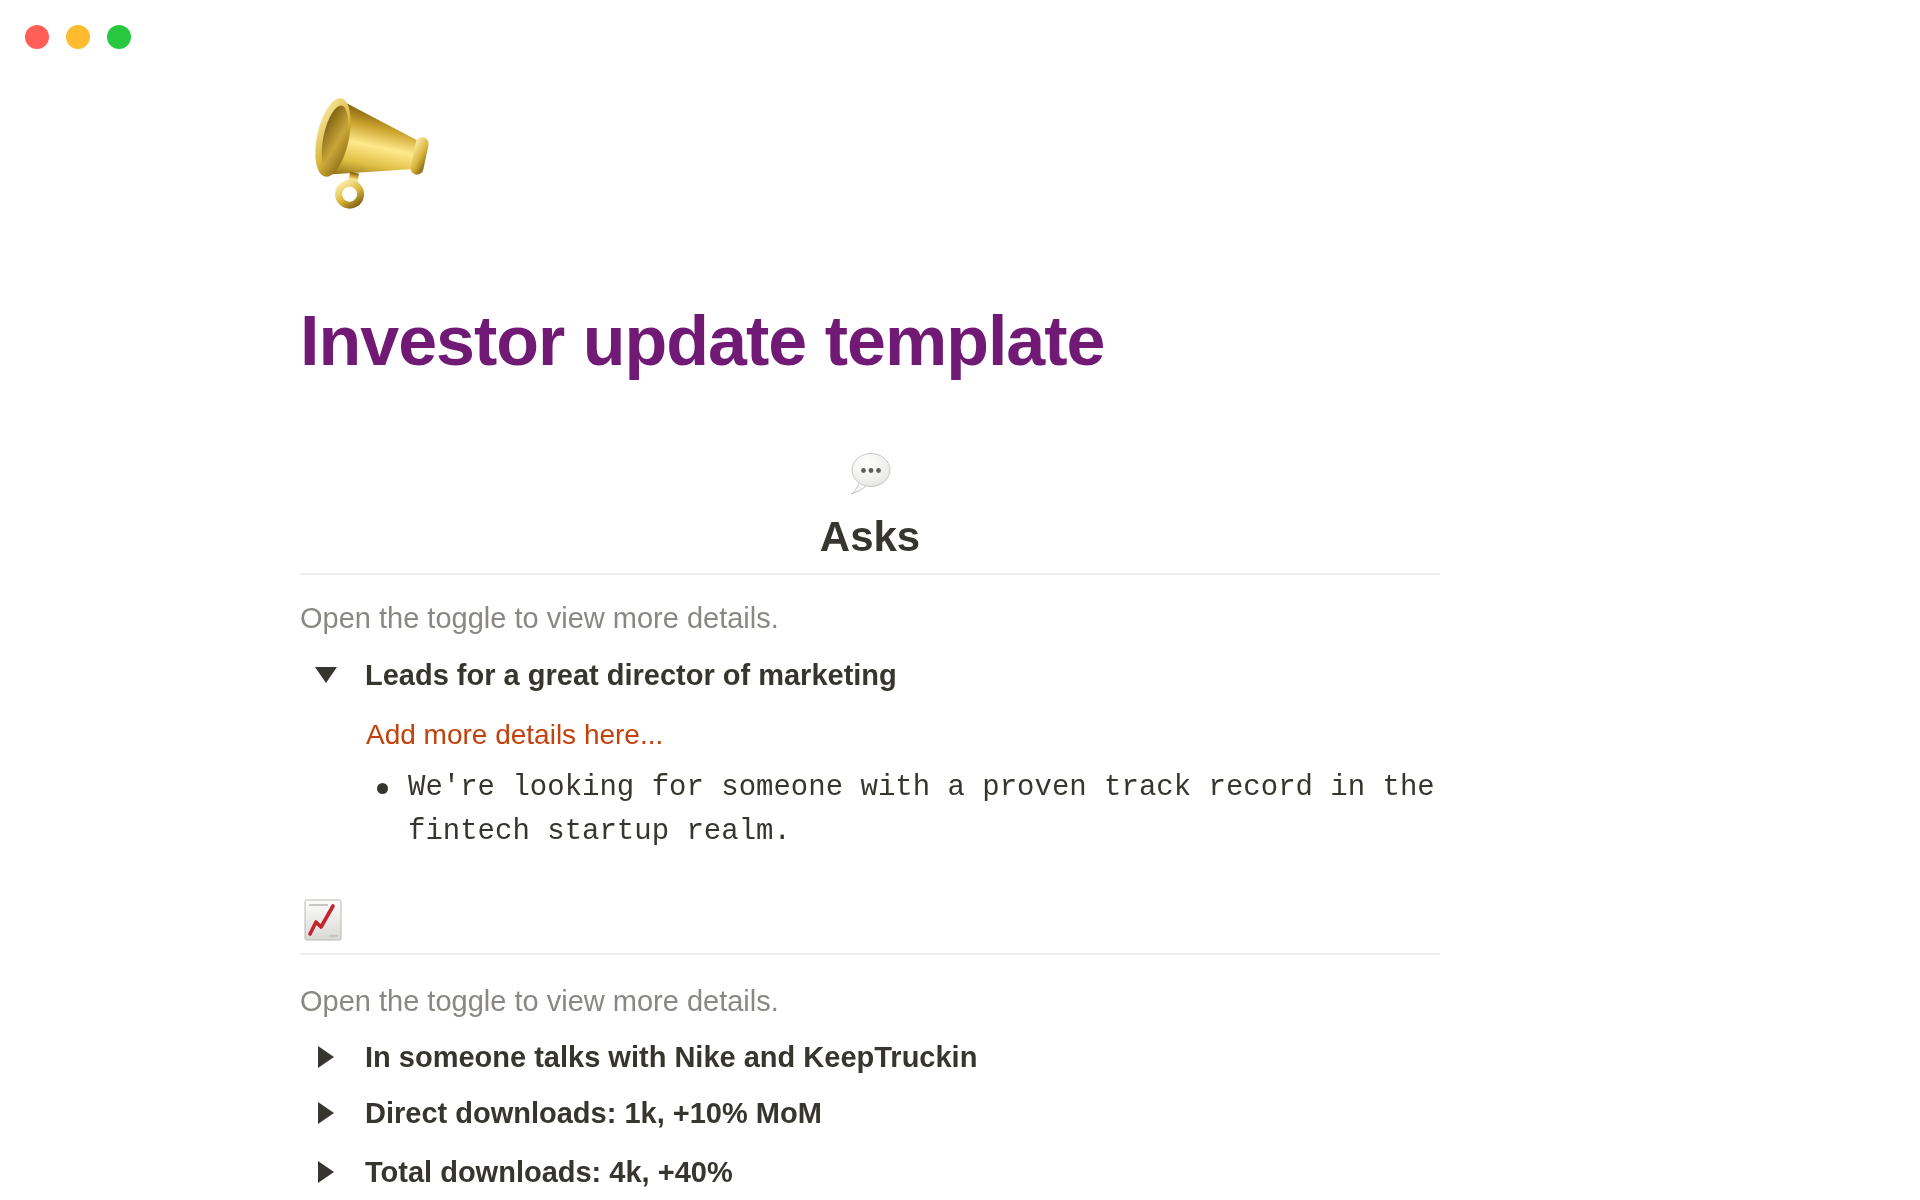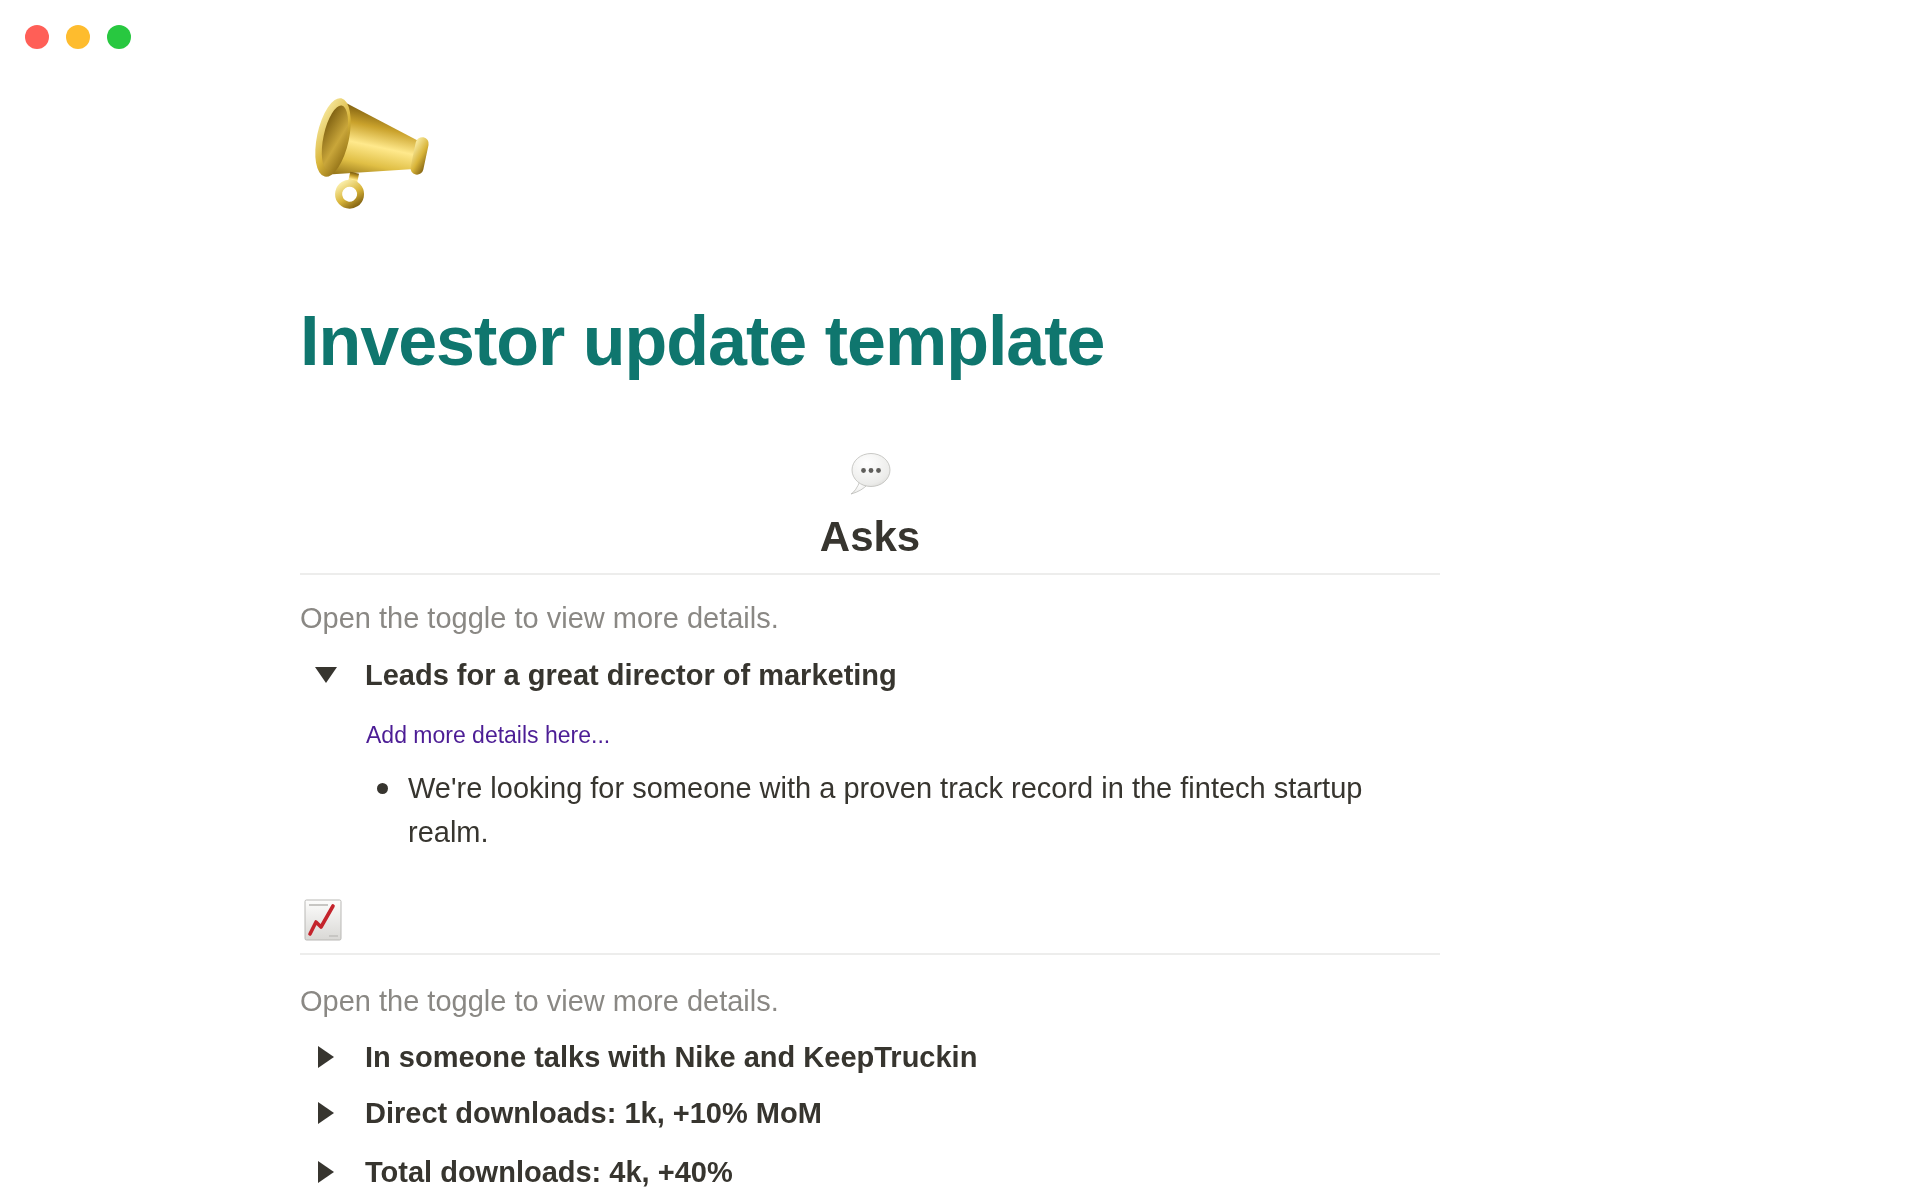"Investor update template" .page-title { color: #0f766e -> #701a75 }
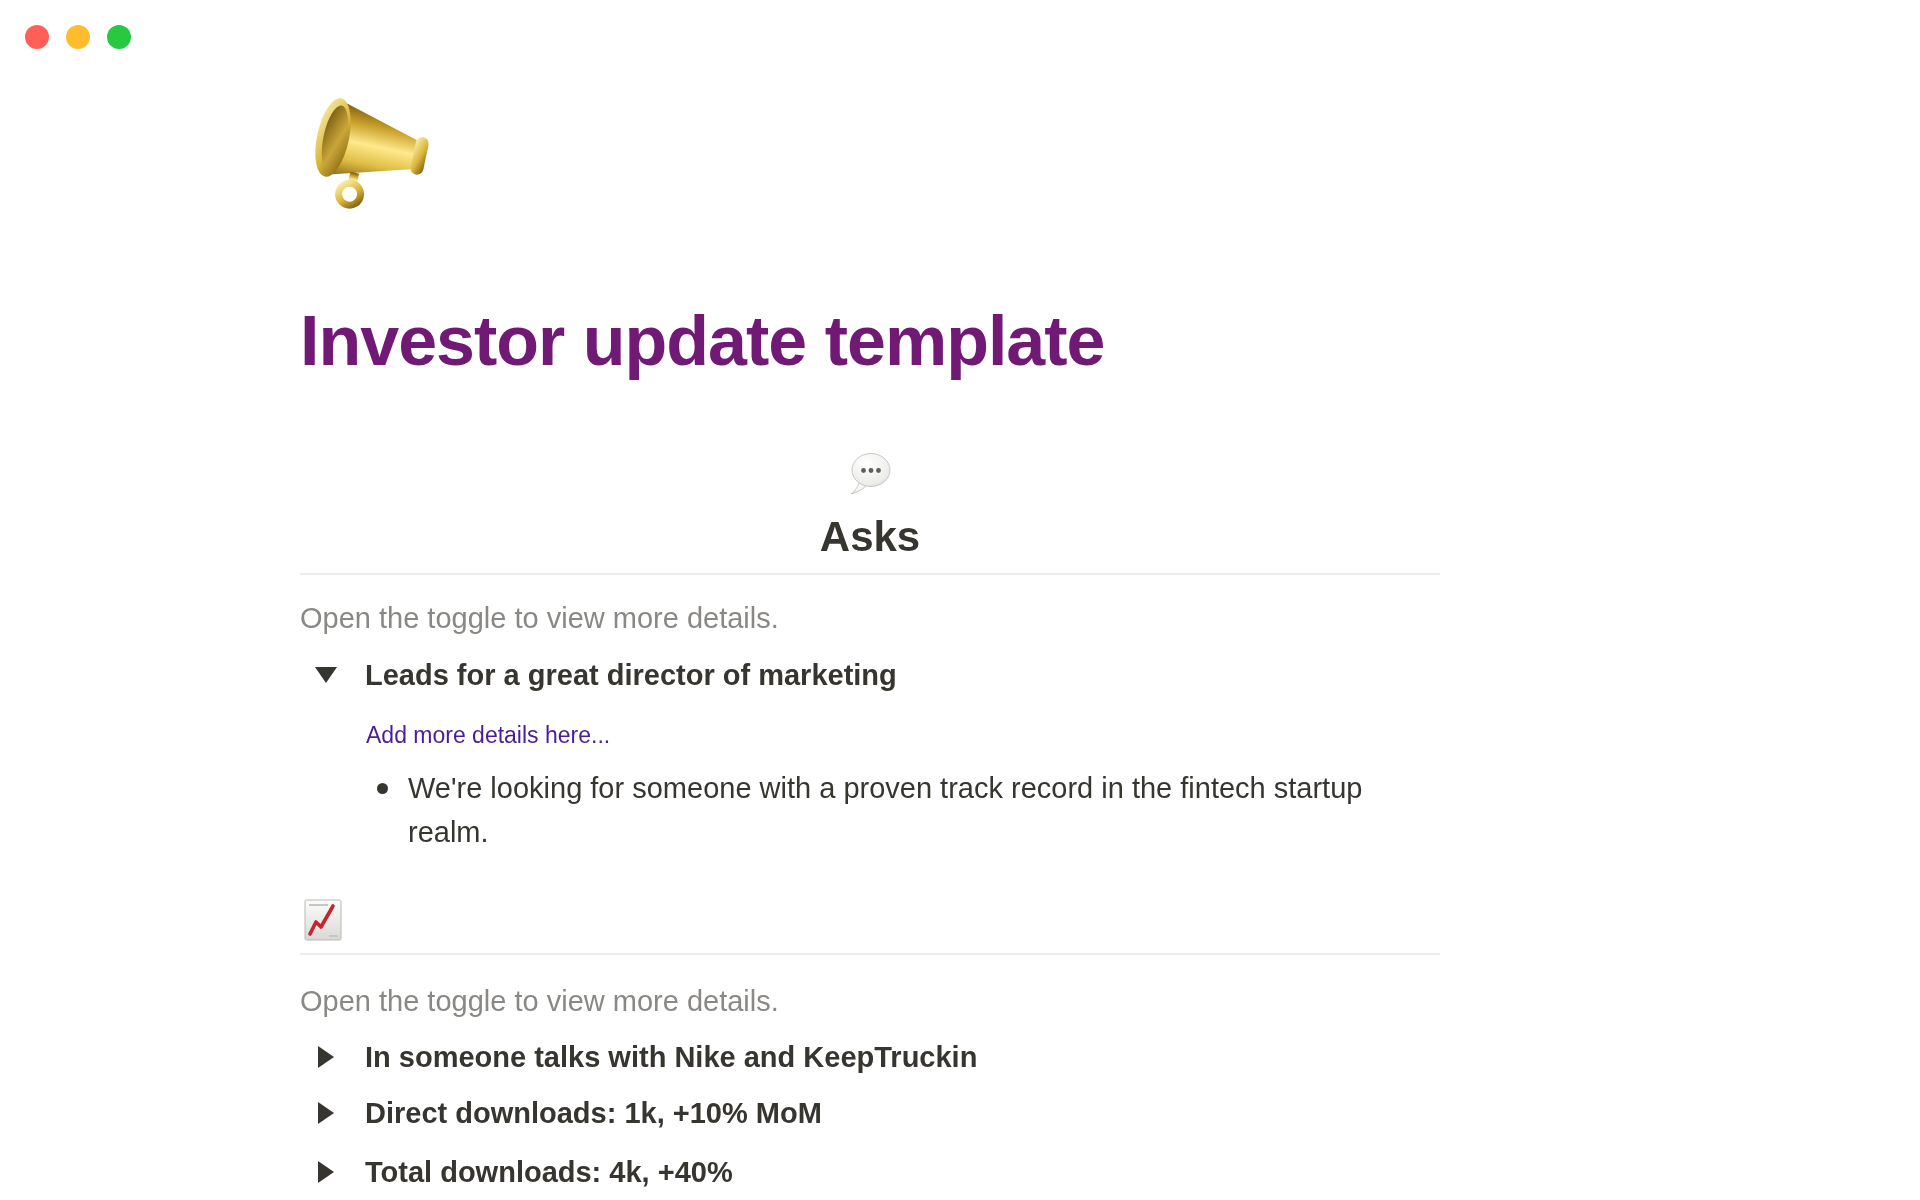"Add more details here..." .placeholder-text { color: #4c1d95 -> #c2410c; font-size: 23px -> 28px }
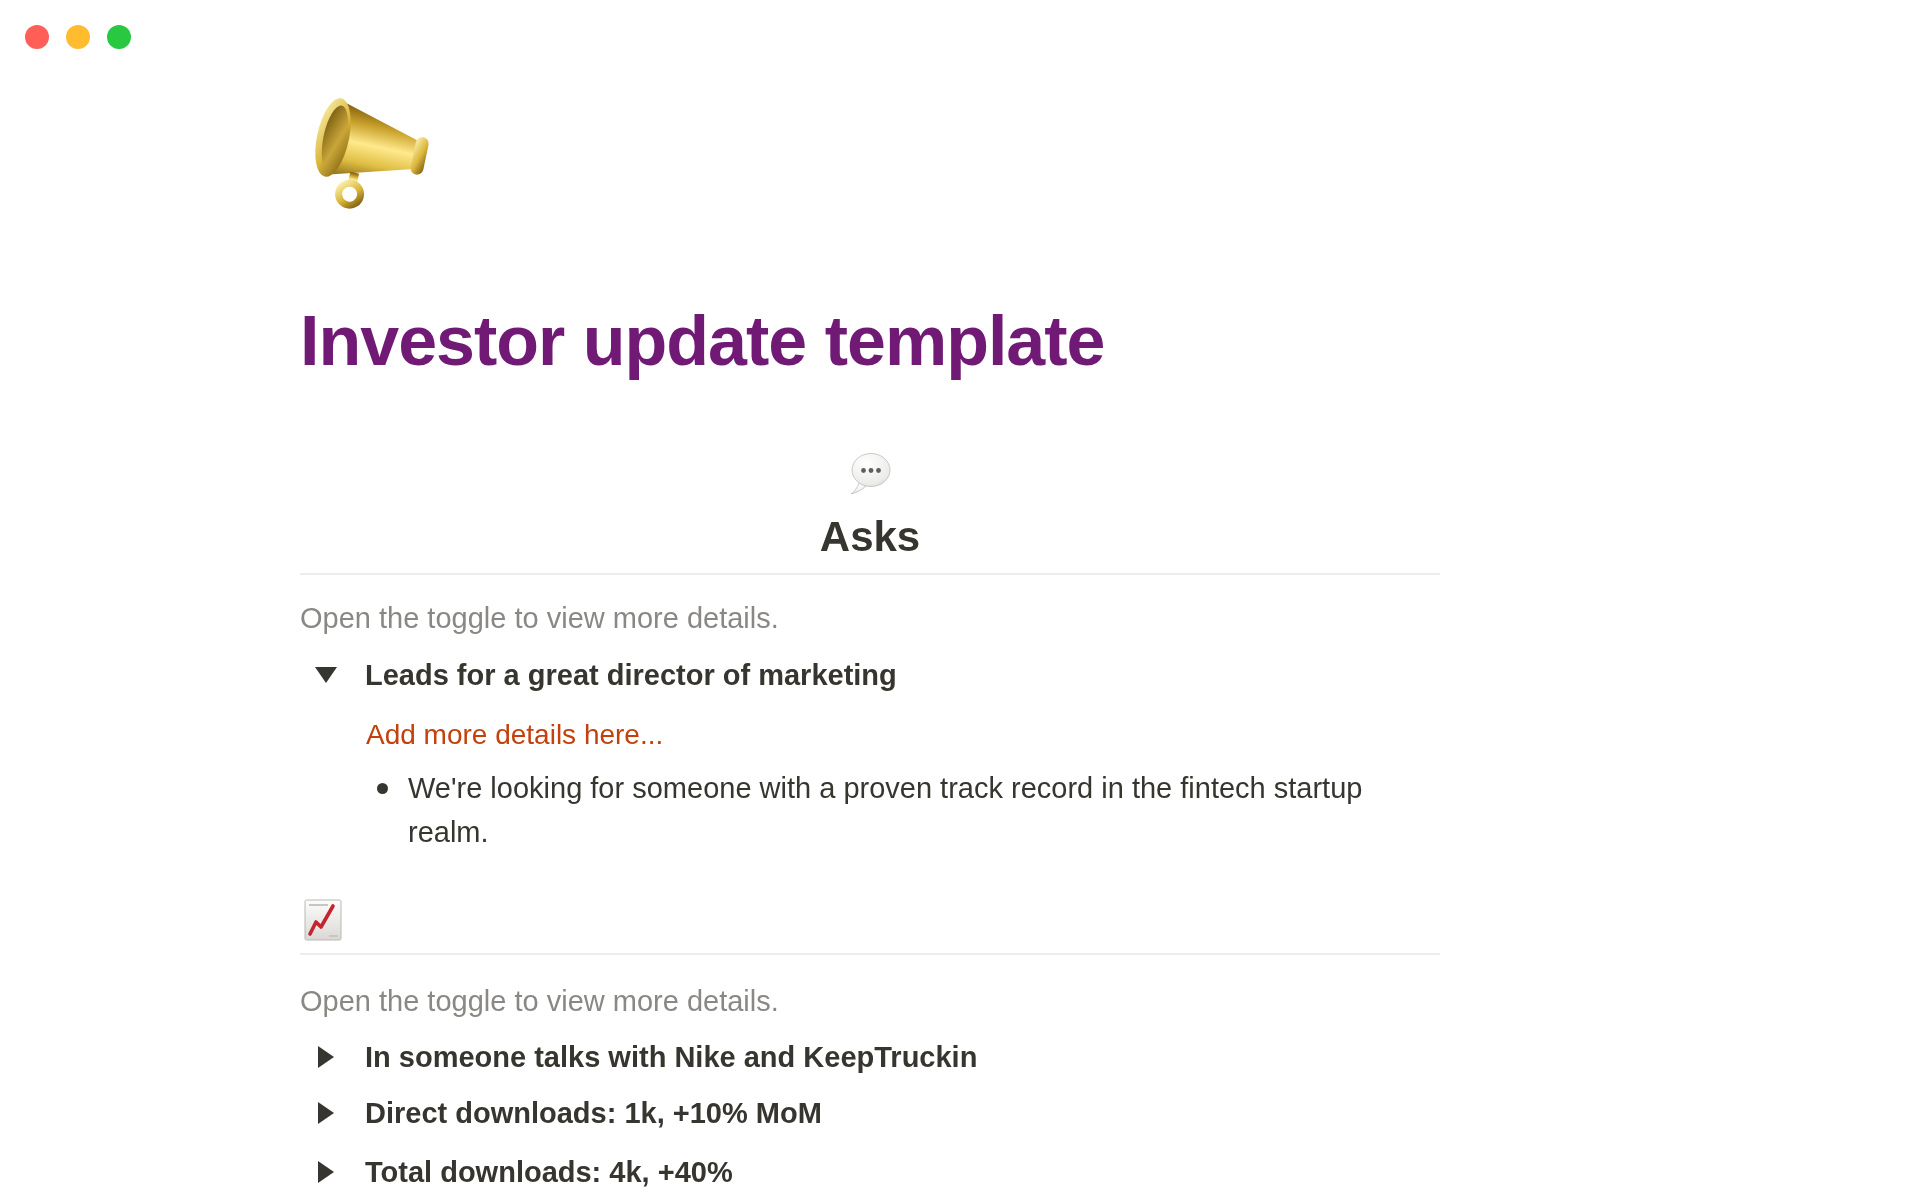"We're looking for someone with" .bullet-text { font-family: none -> Liberation Mono, monospace }
